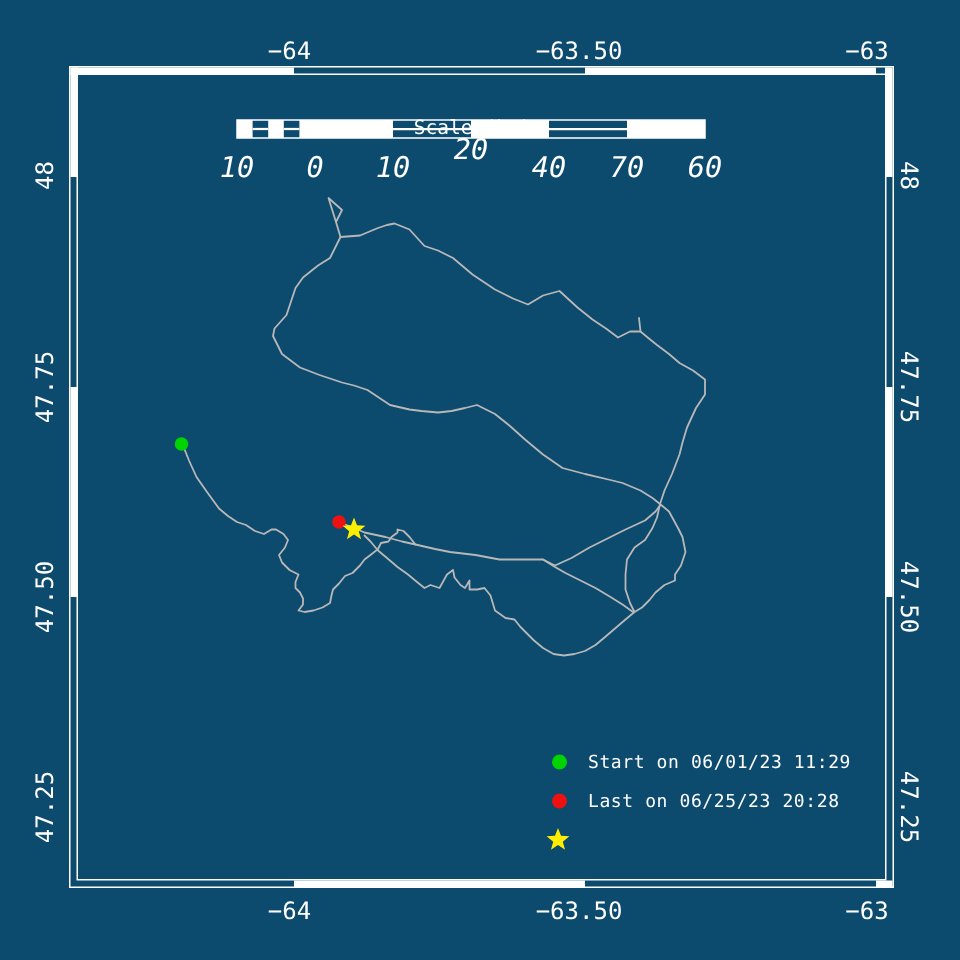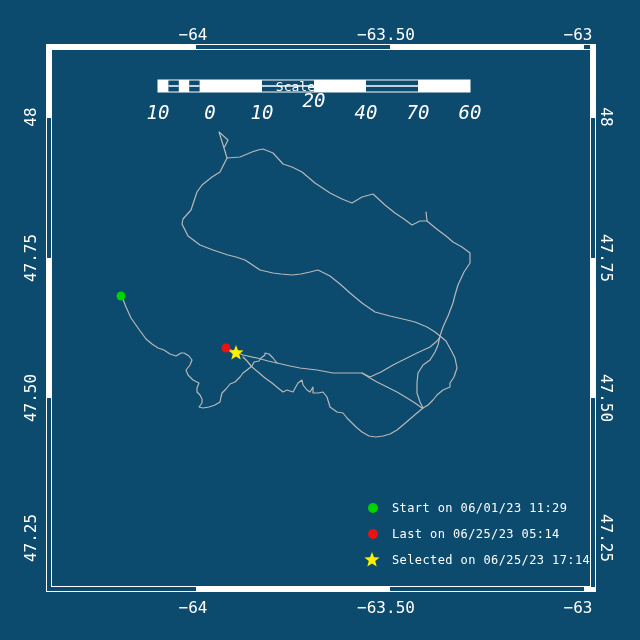"Last on 06/25/23 05:14" div.lbl { text: 05:14 -> 20:28 }
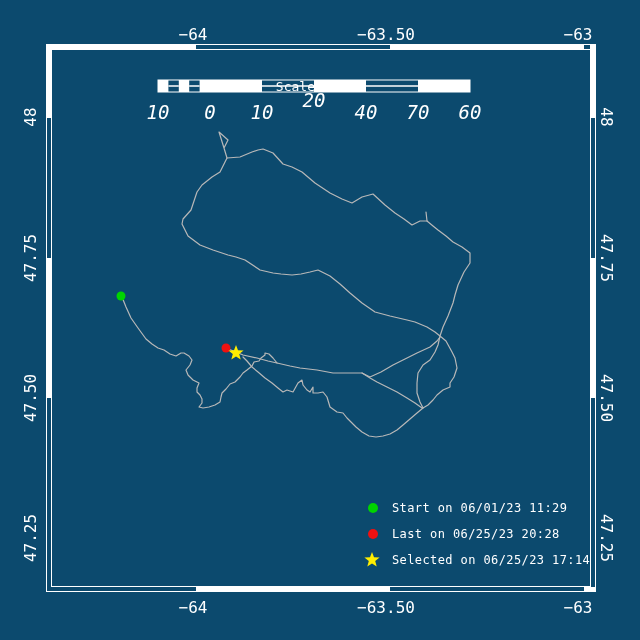"Selected on 06/25/23 17:14" div.lbl { html: <div>Selected on 06/25/23 17:14</div> -> none }
